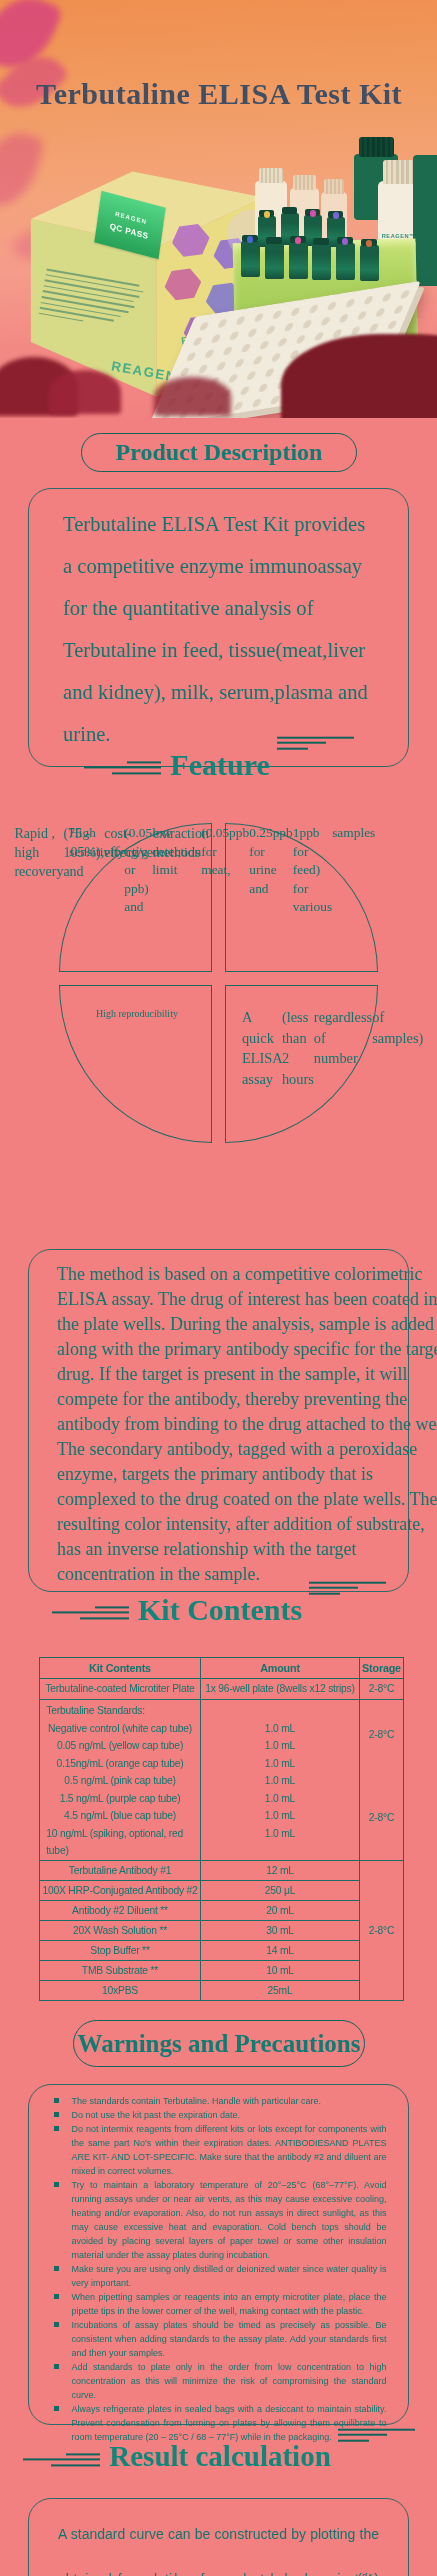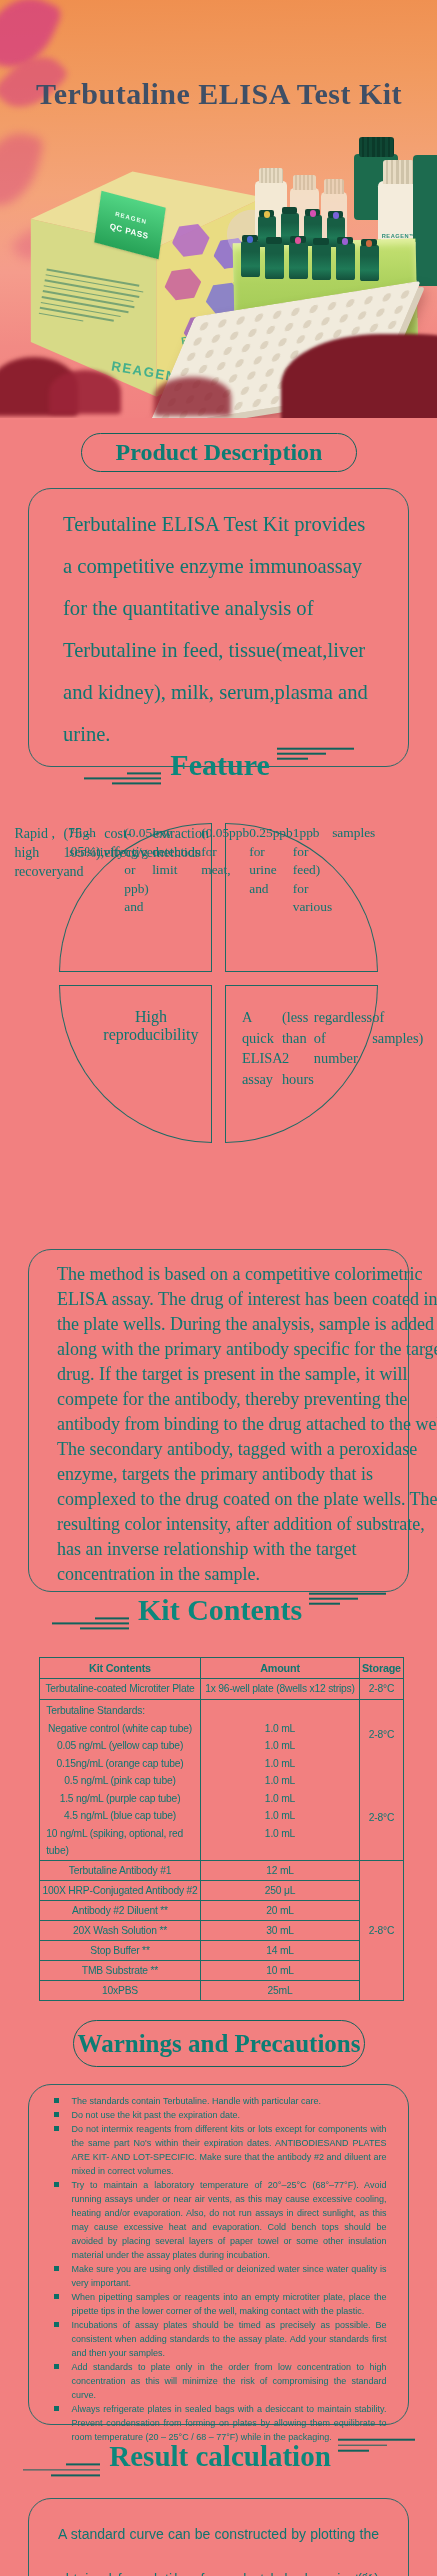"Feature" .dheading { align-items: center -> none }
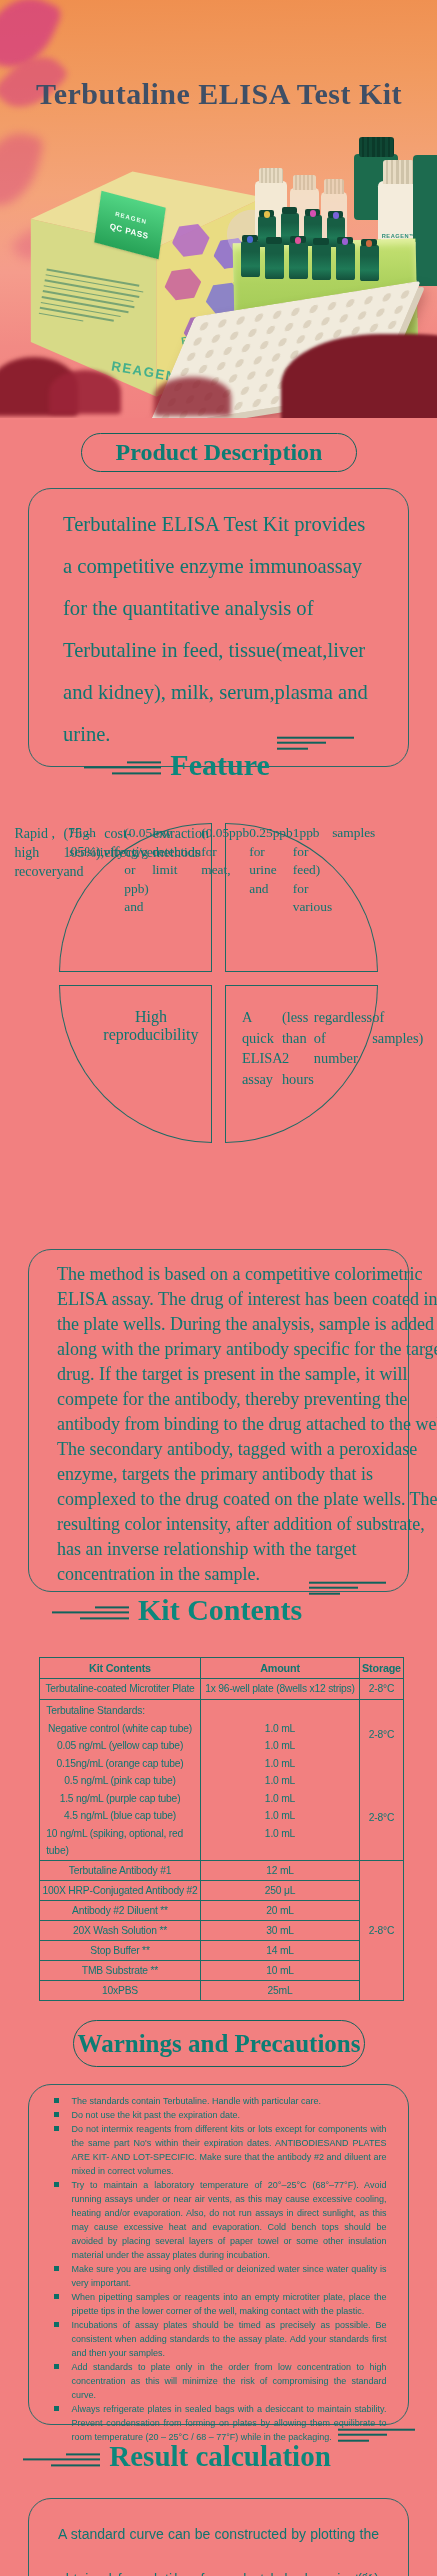"High reproducibility" .quad.bl { font-size: 16px -> 10px }
